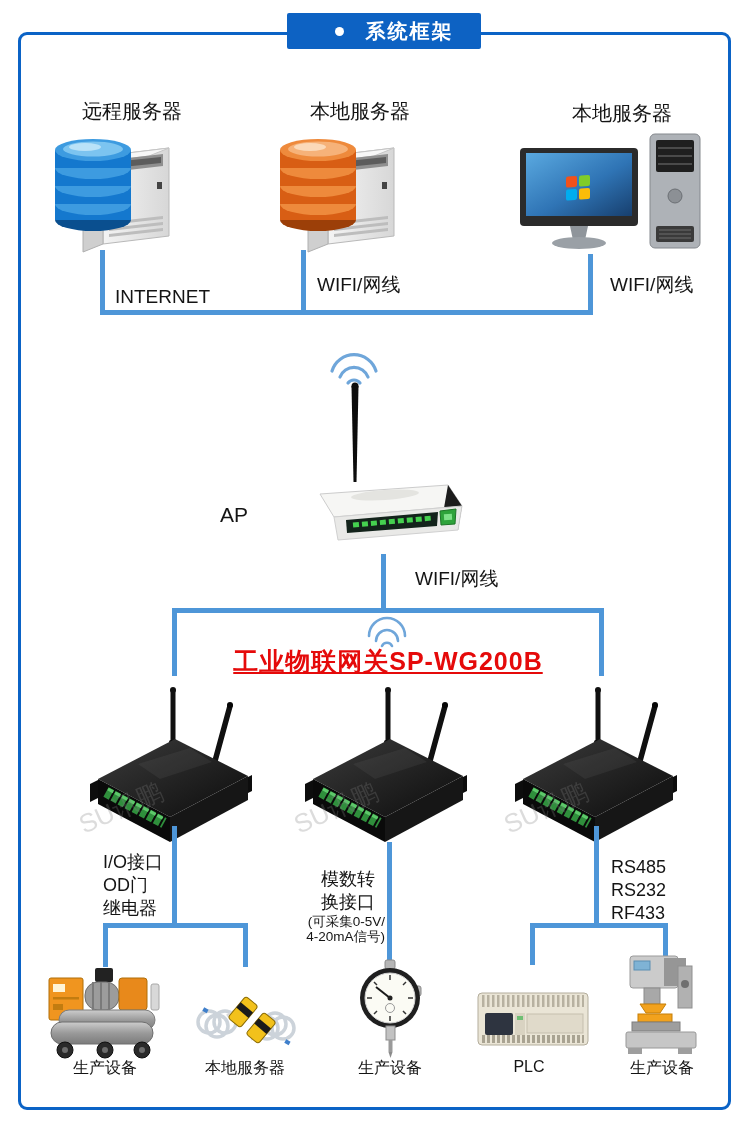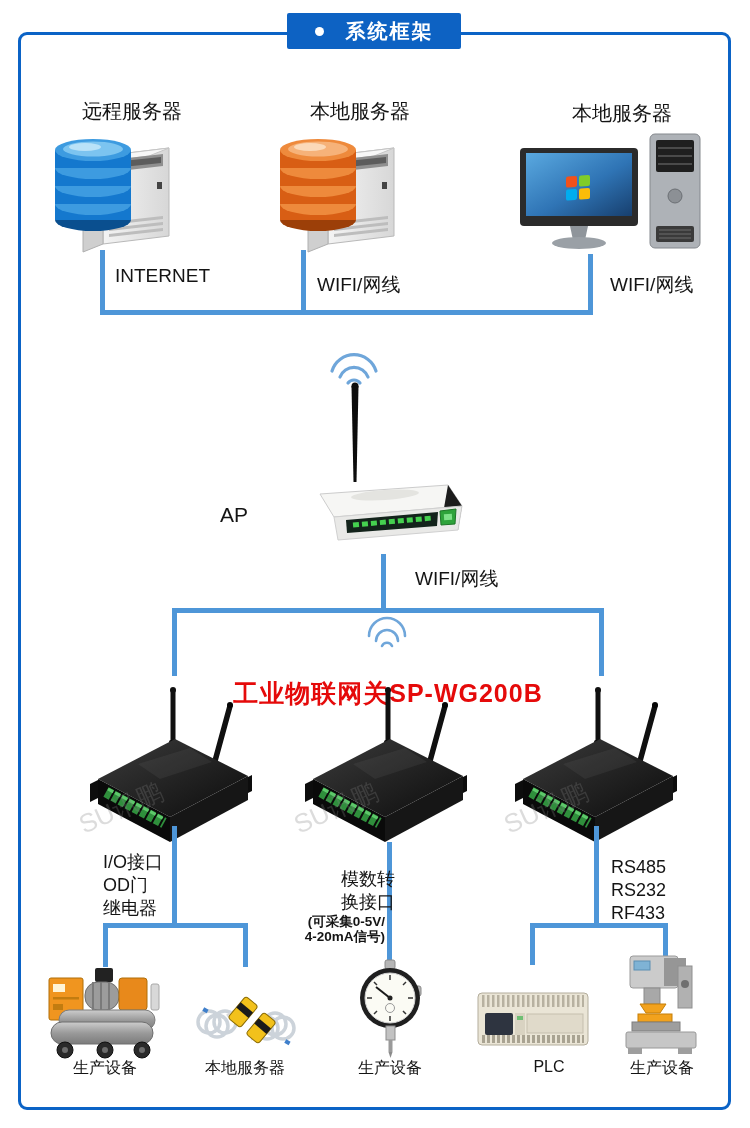"系统框架" .title-tab { padding-left: none -> 20px }
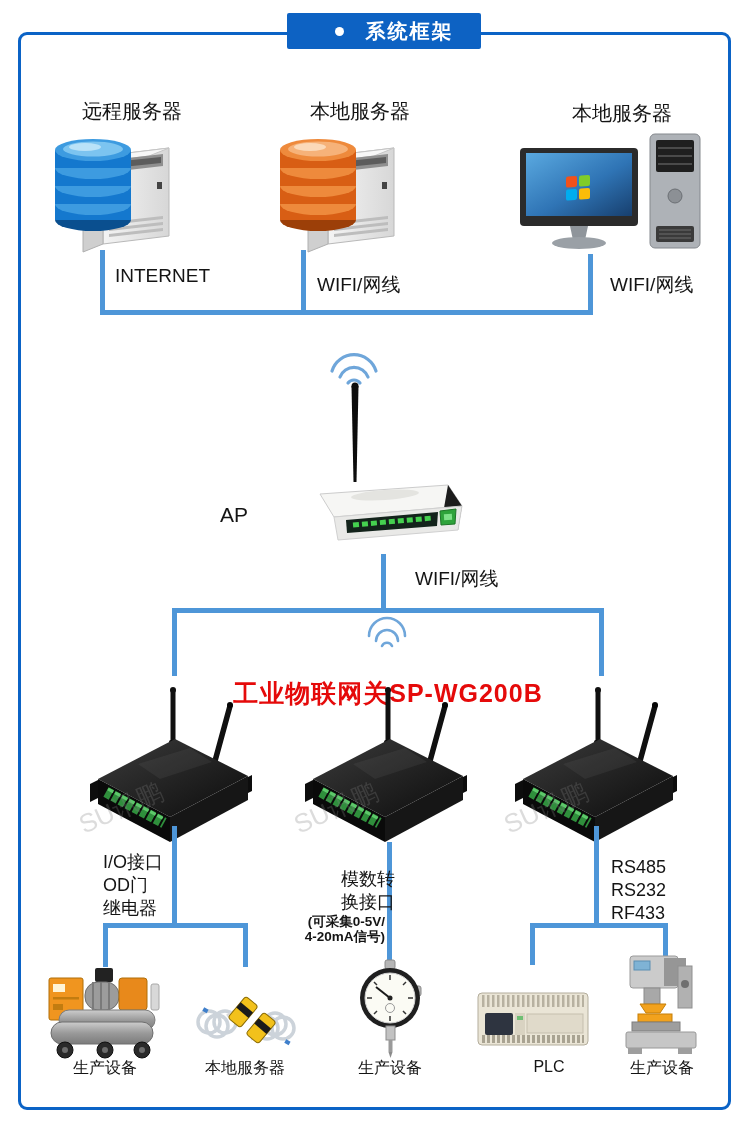"INTERNET" div.lbl { top: 265px -> 286px }
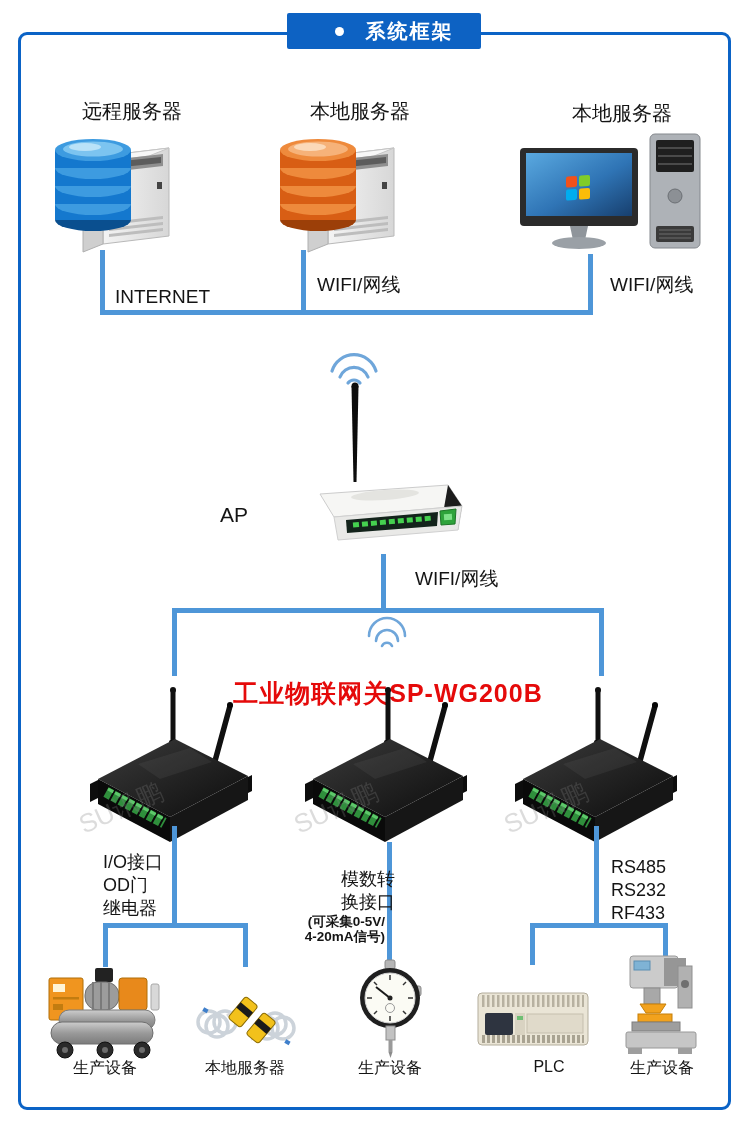"工业物联网关SP-WG200B" .red-title { text-decoration: none -> underline; top: 677px -> 645px }
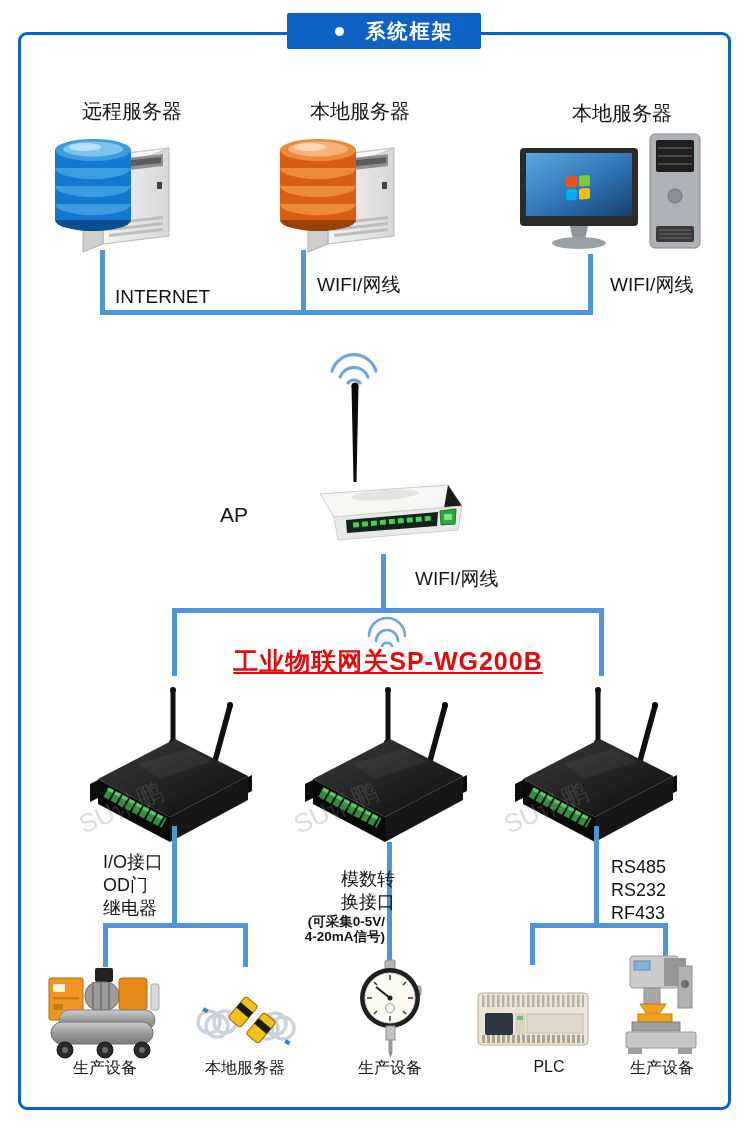"模数转" div.port-lines { left: 295px -> 275px }
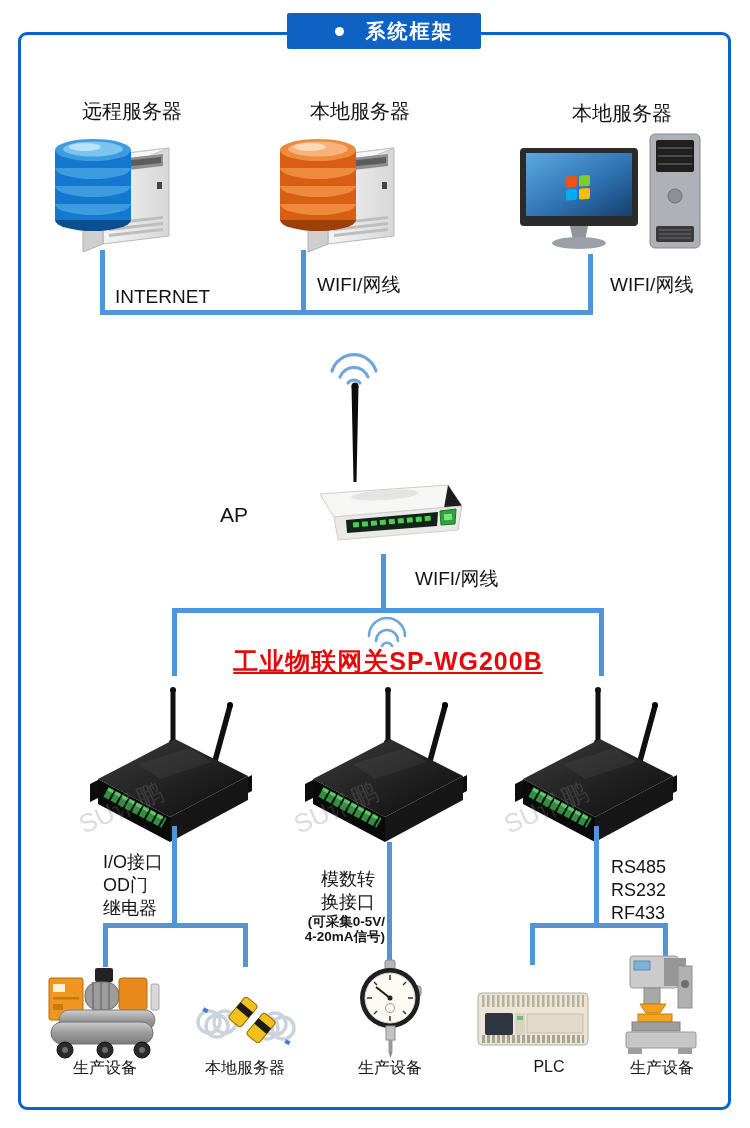"(可采集0-5V/" .note-lines { font-weight: 700 -> 400 }
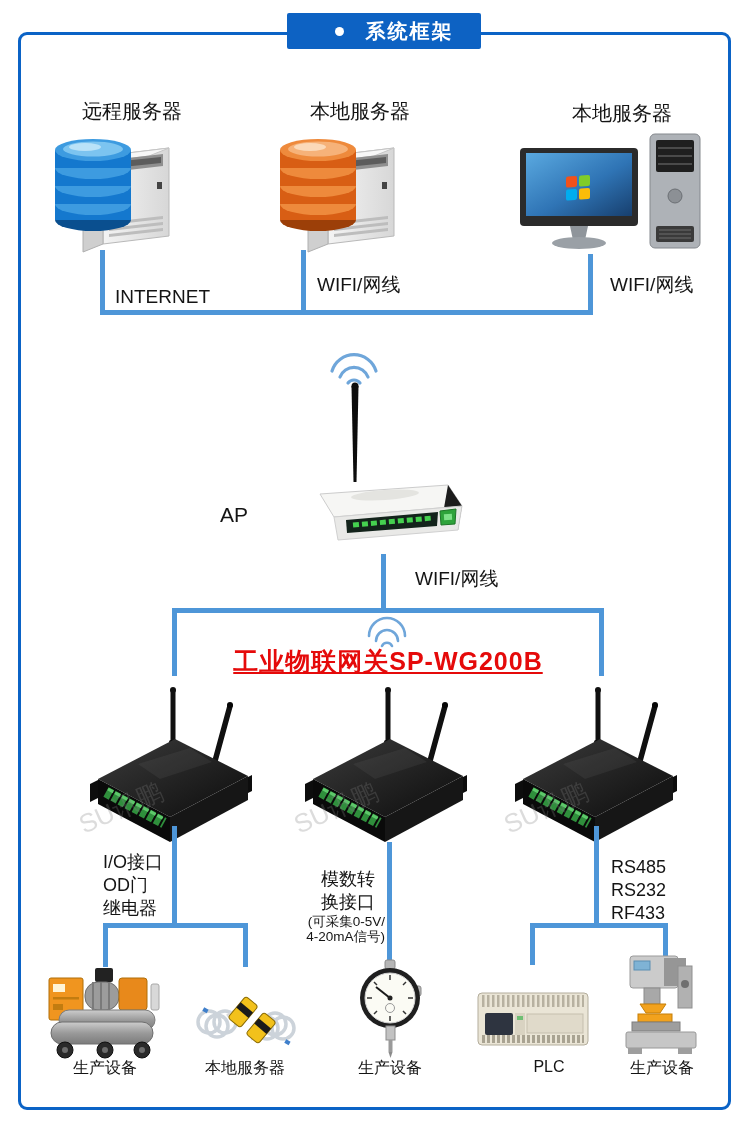"PLC" div.dev-lbl { left: 494px -> 474px }
